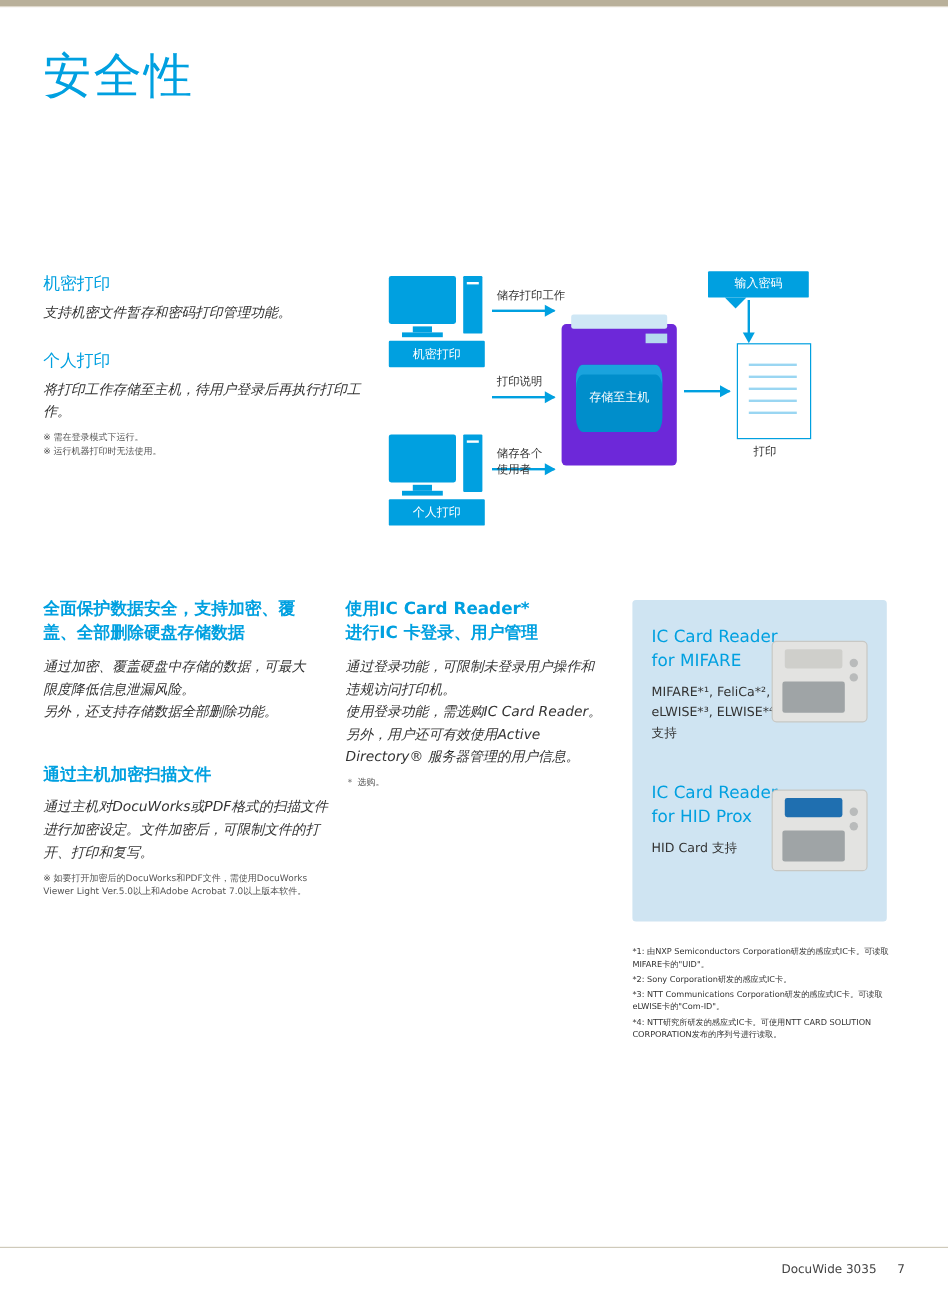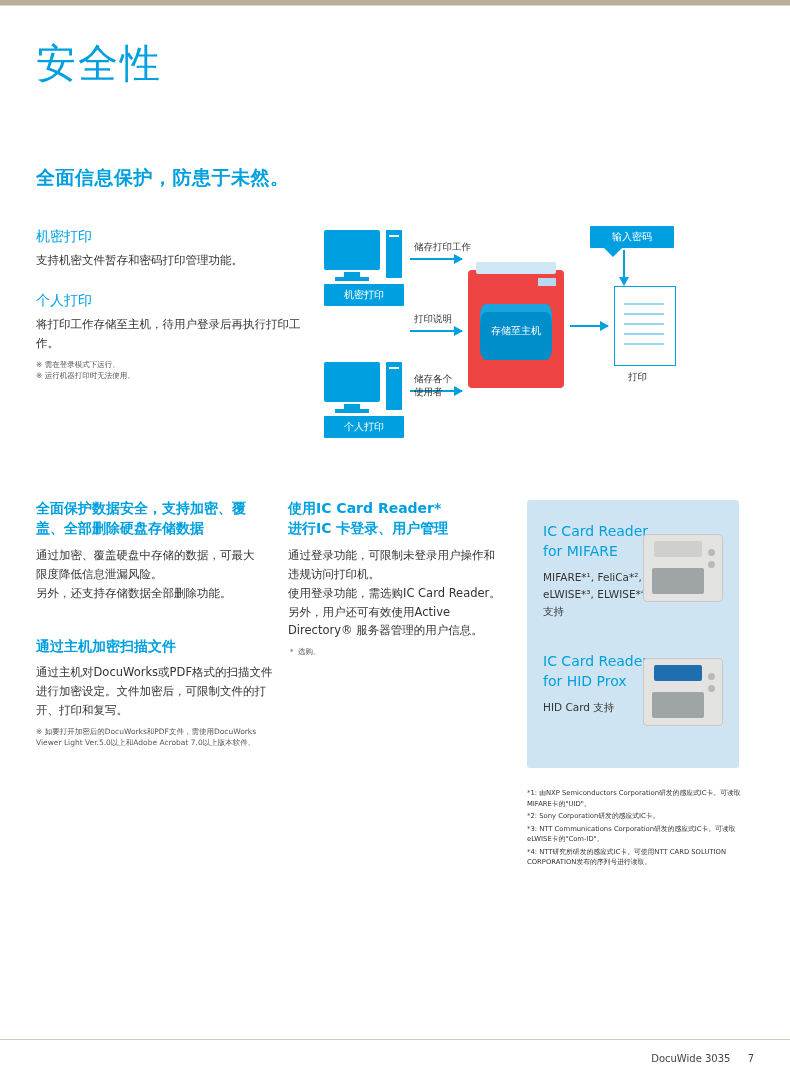"全面信息保护，防患于未然。" div.section-head { html: <div>全面信息保护，防患于未然。</div> -> none }
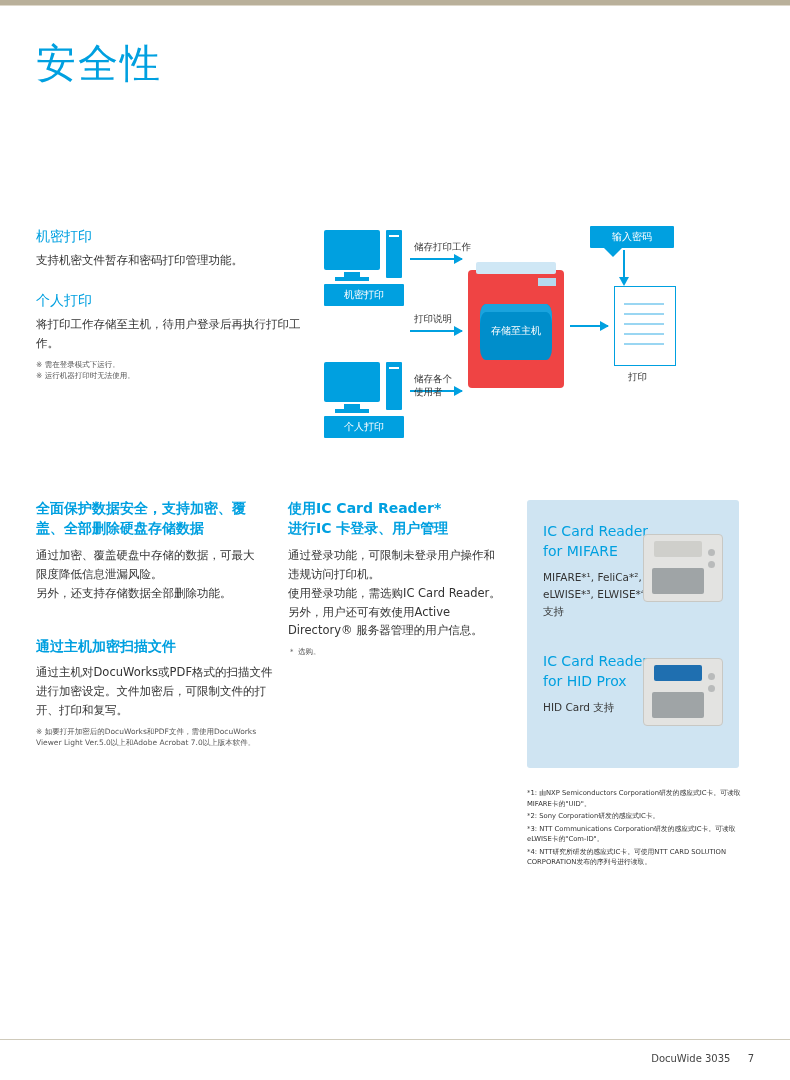"支持机密文件暂存和密码打印管理功能。" .blk p { font-style: none -> italic }
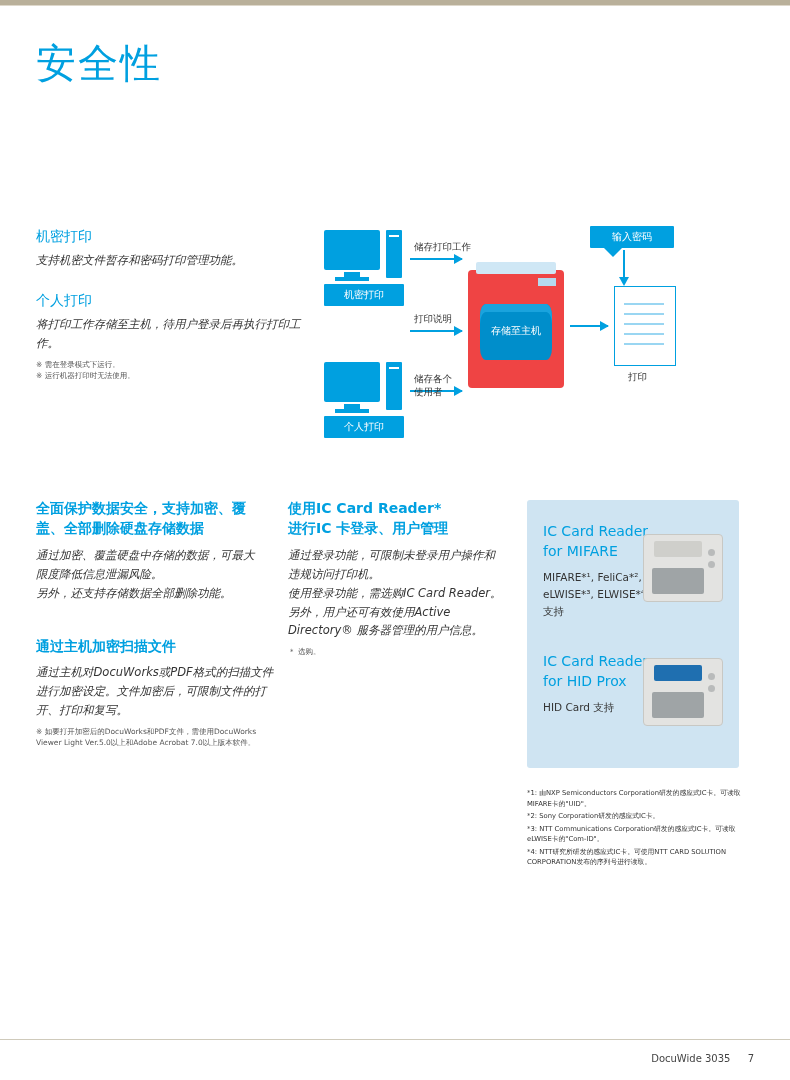"存储至主机" .printer { background: #ef4444 -> #6d28d9 }
